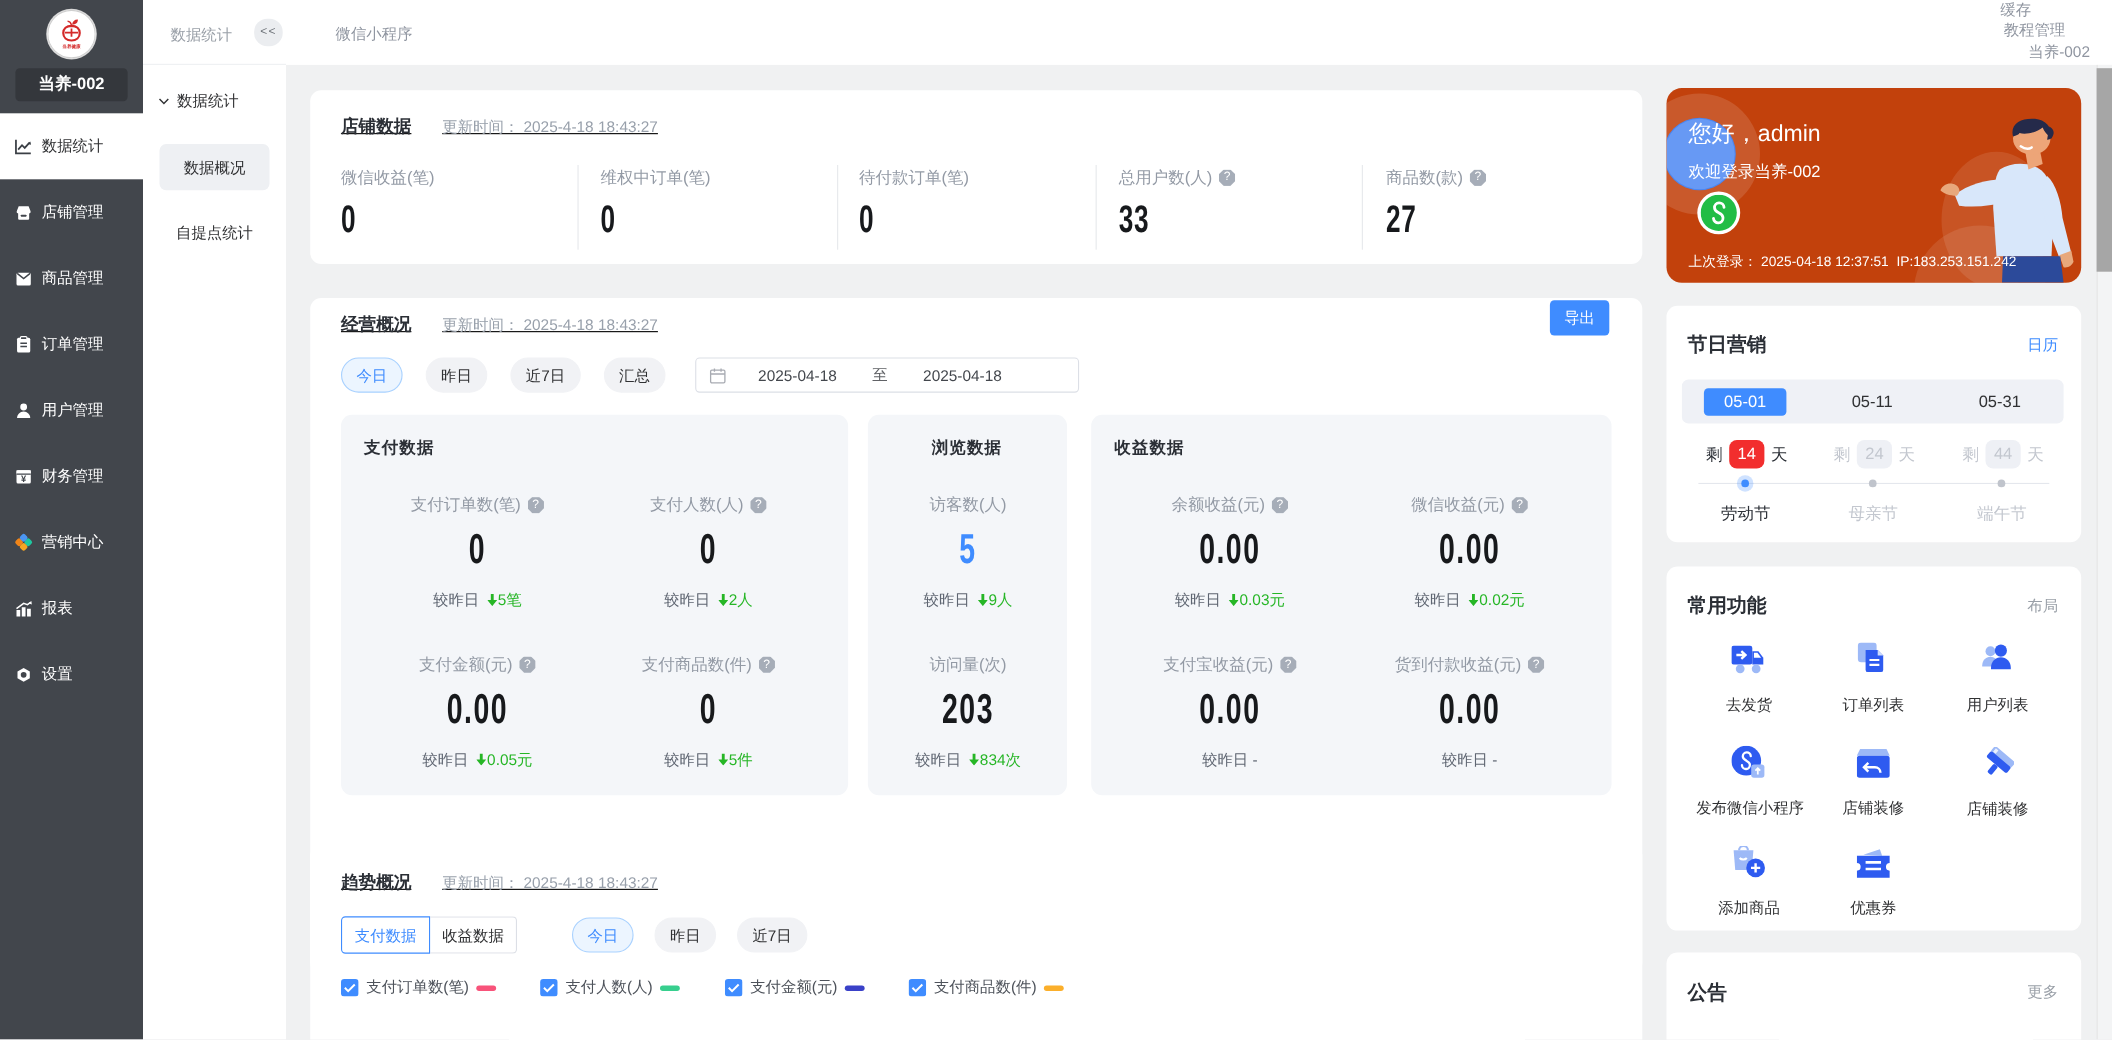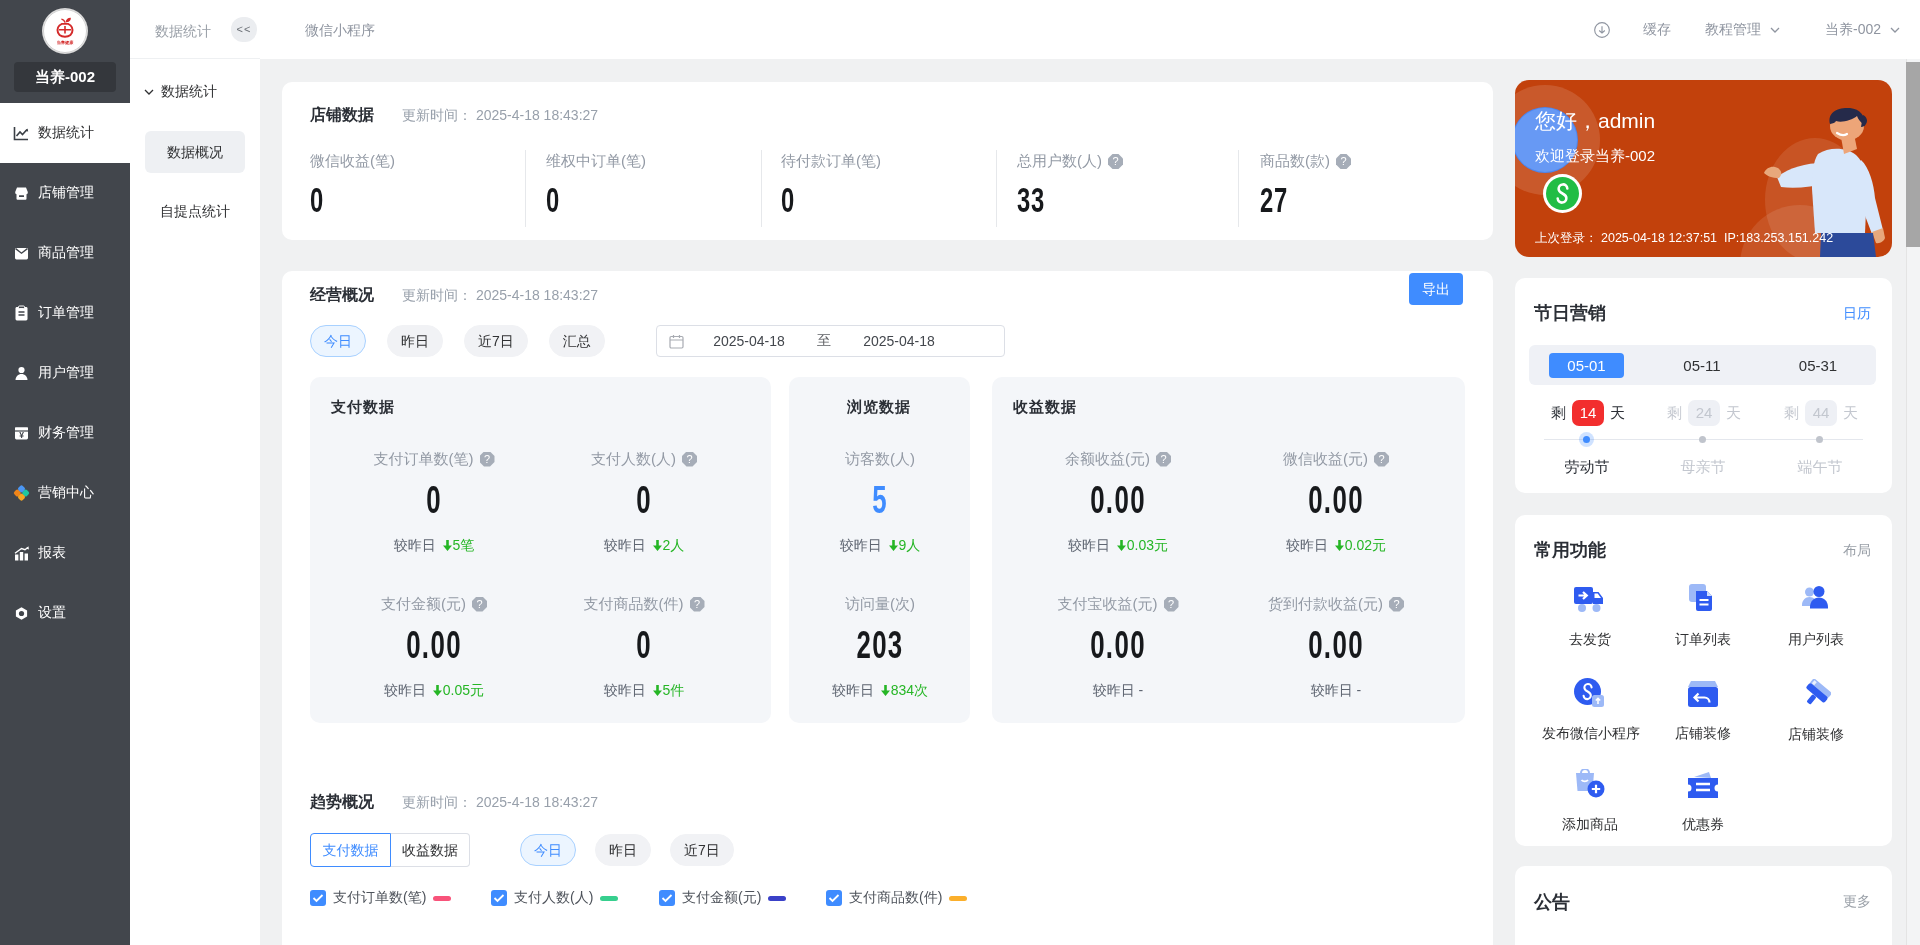"缓存" #topbar .right { flex-direction: none -> column }
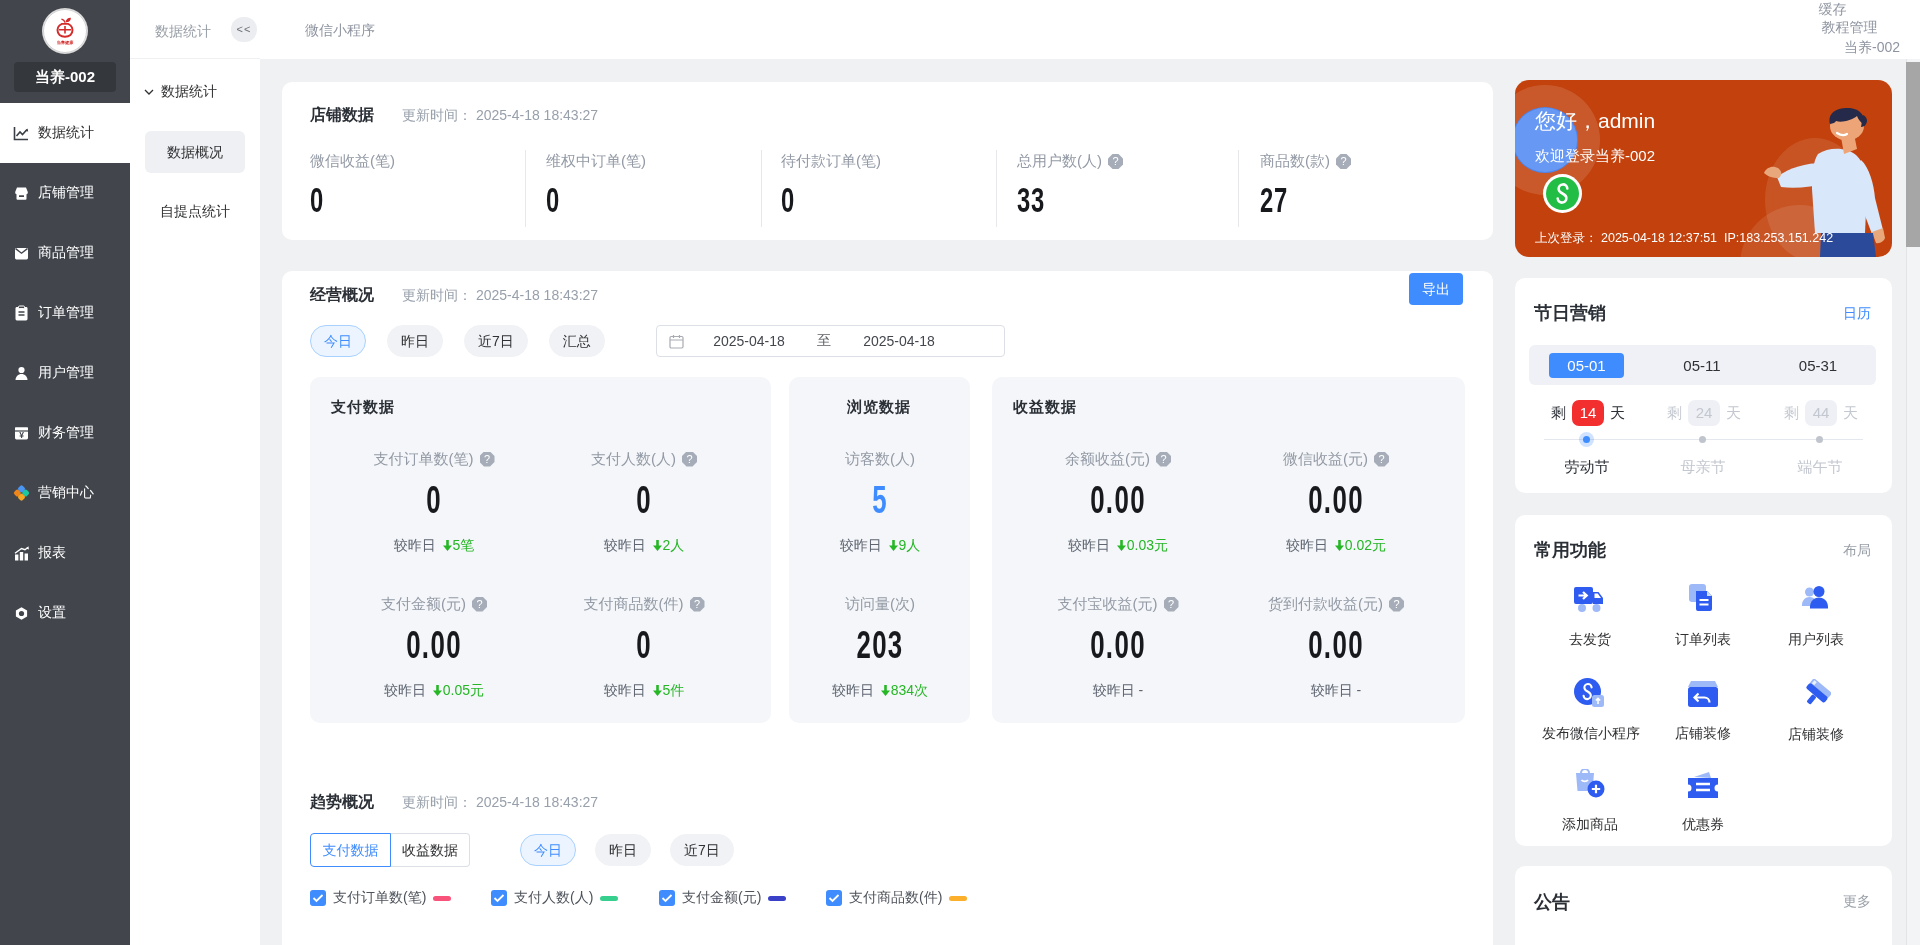"店铺数据" .crow { text-decoration: none -> underline }
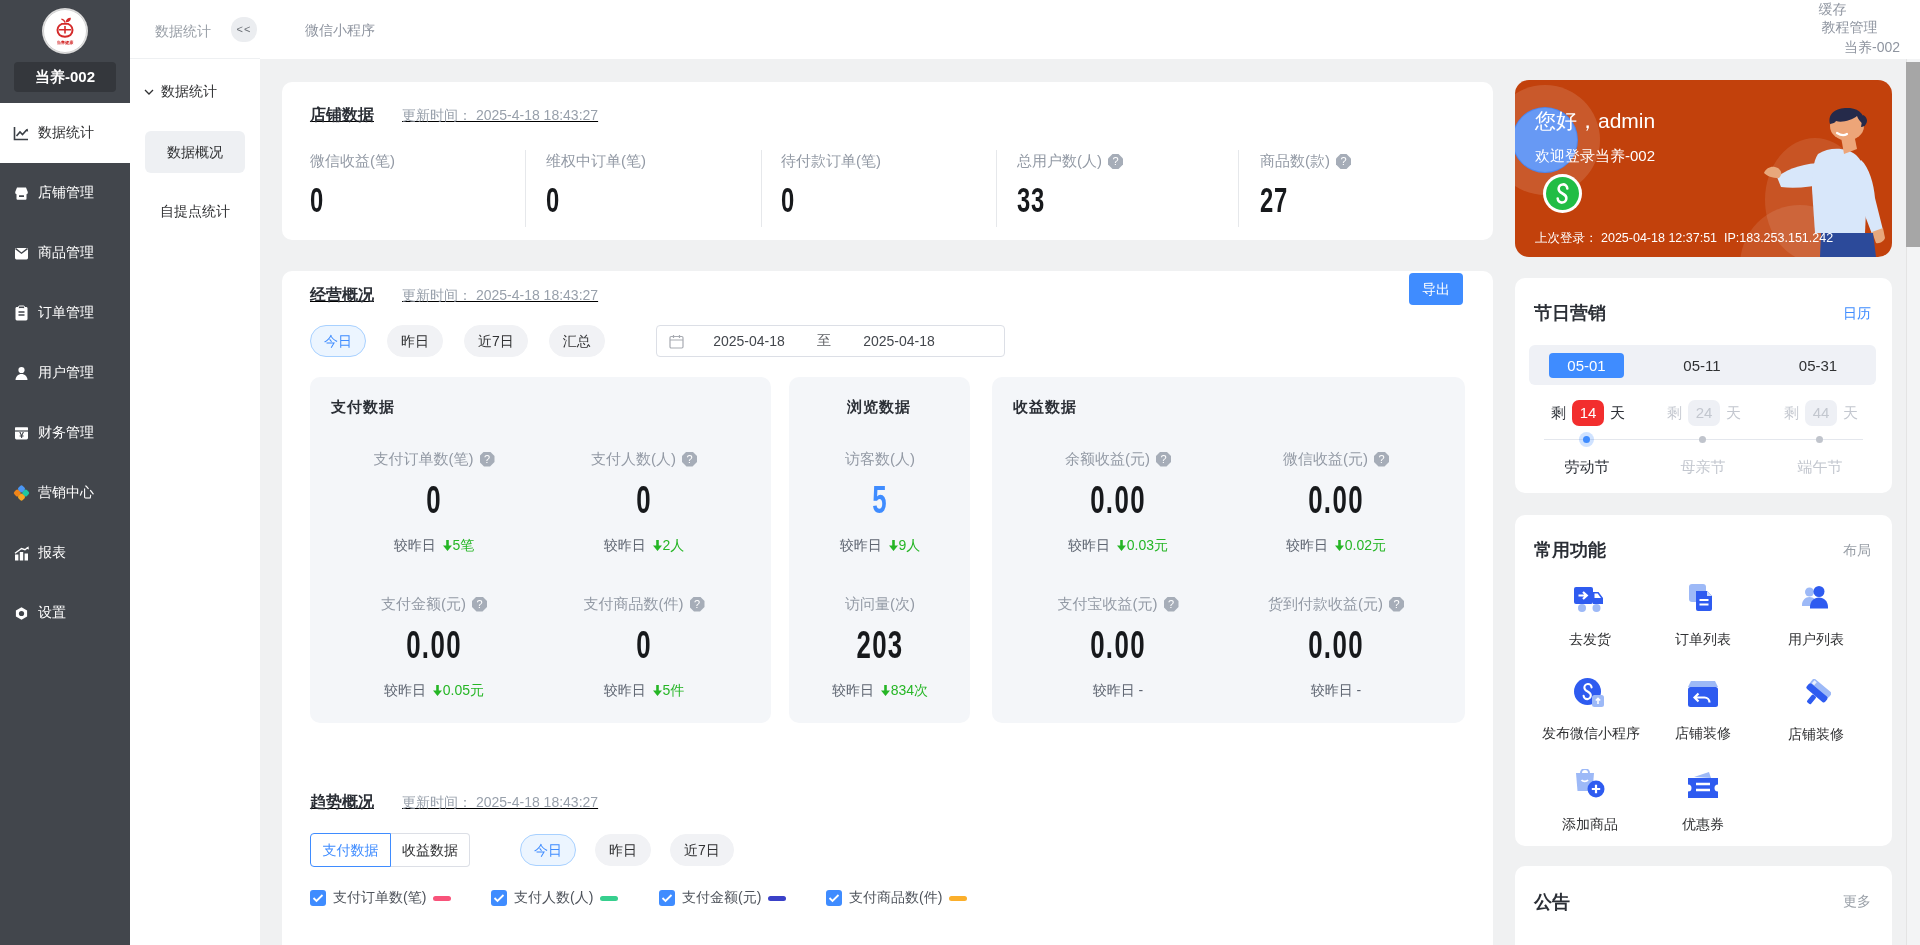"2025-04-18" div.abs { margin-left: 24px -> none }
